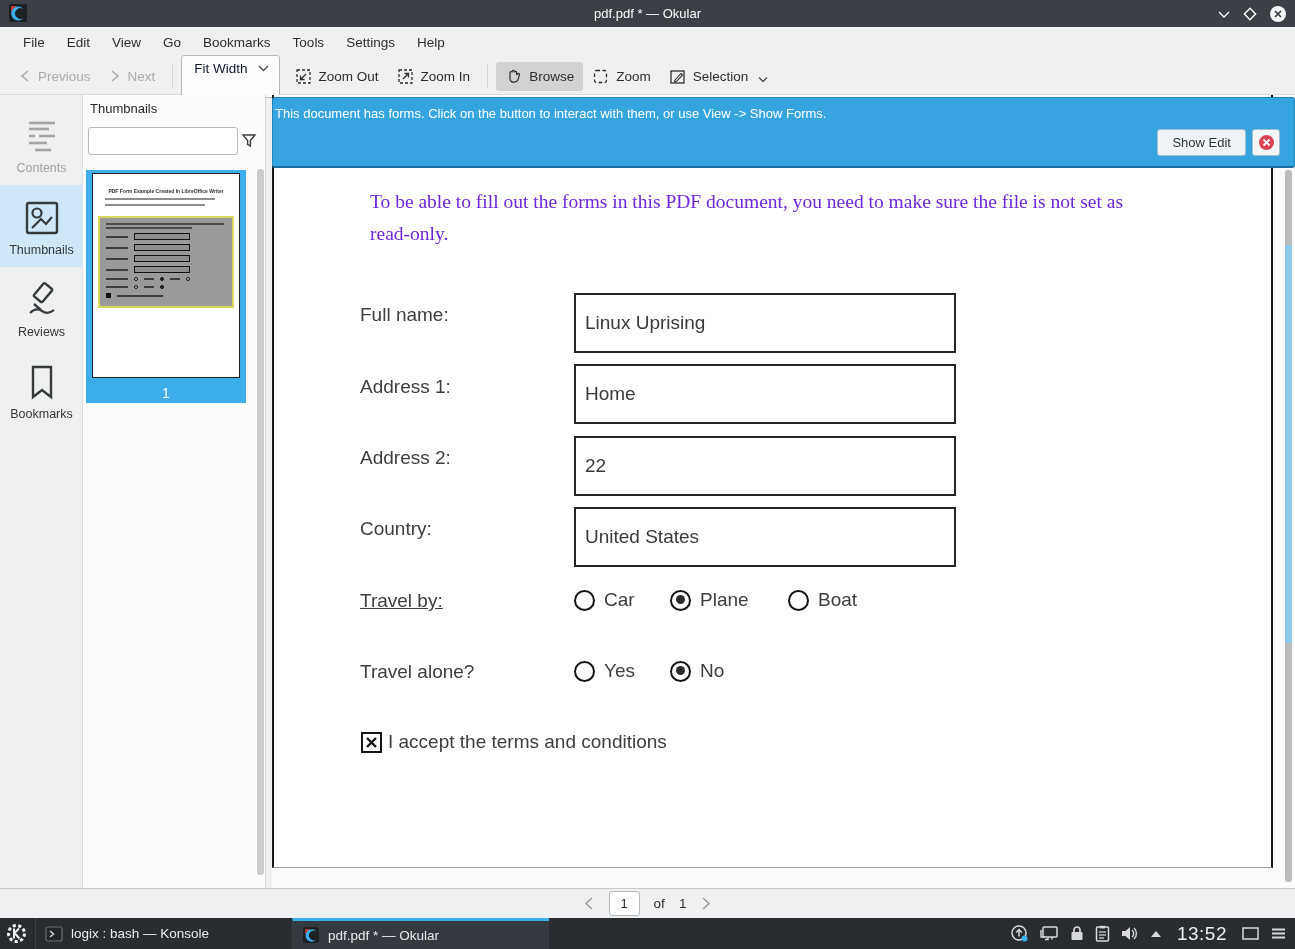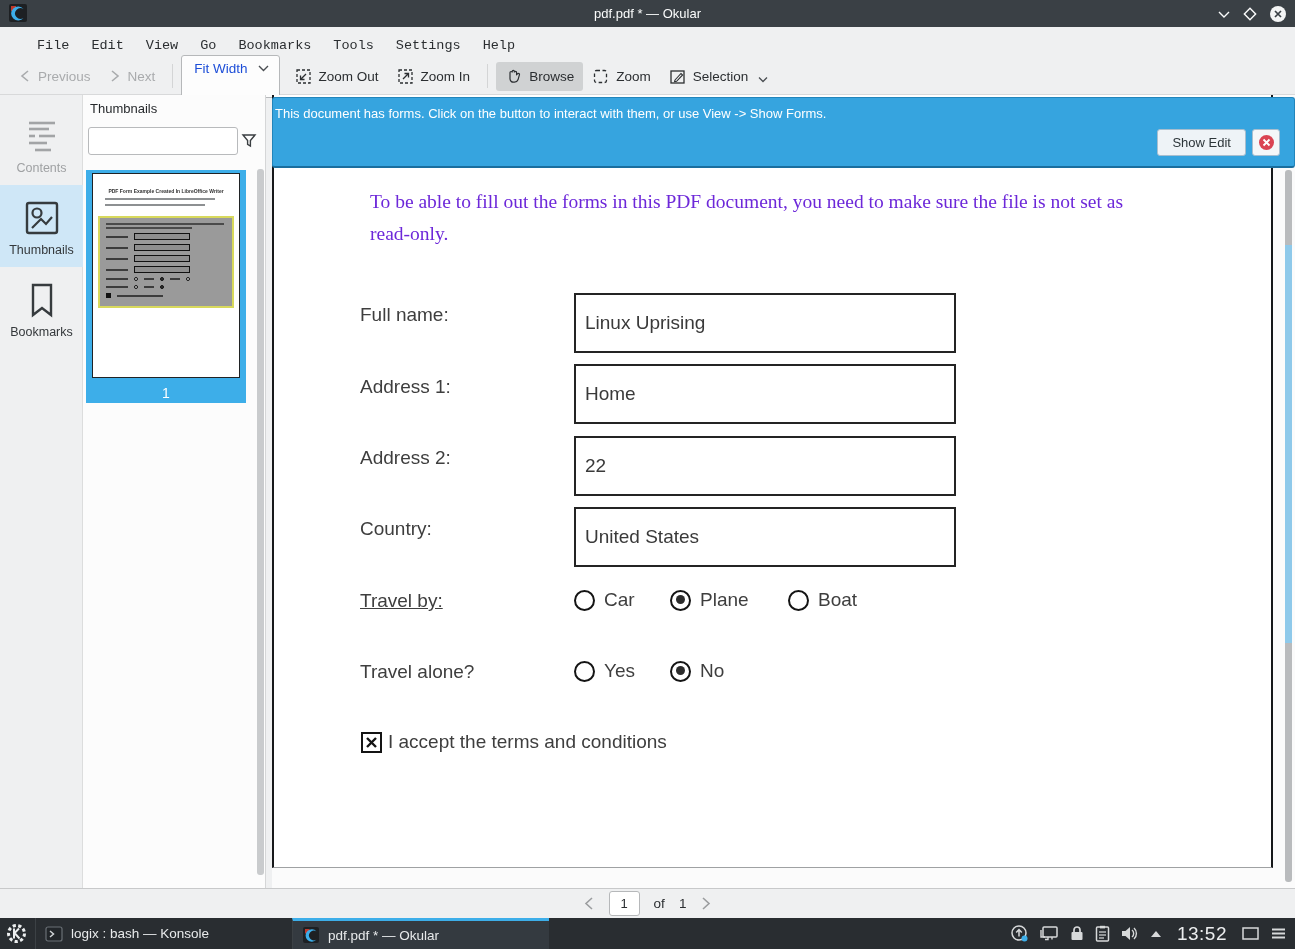"File" .menubar { align-items: flex-end -> center; font-family: Liberation Mono, monospace -> none; padding-left: 26px -> 12px }
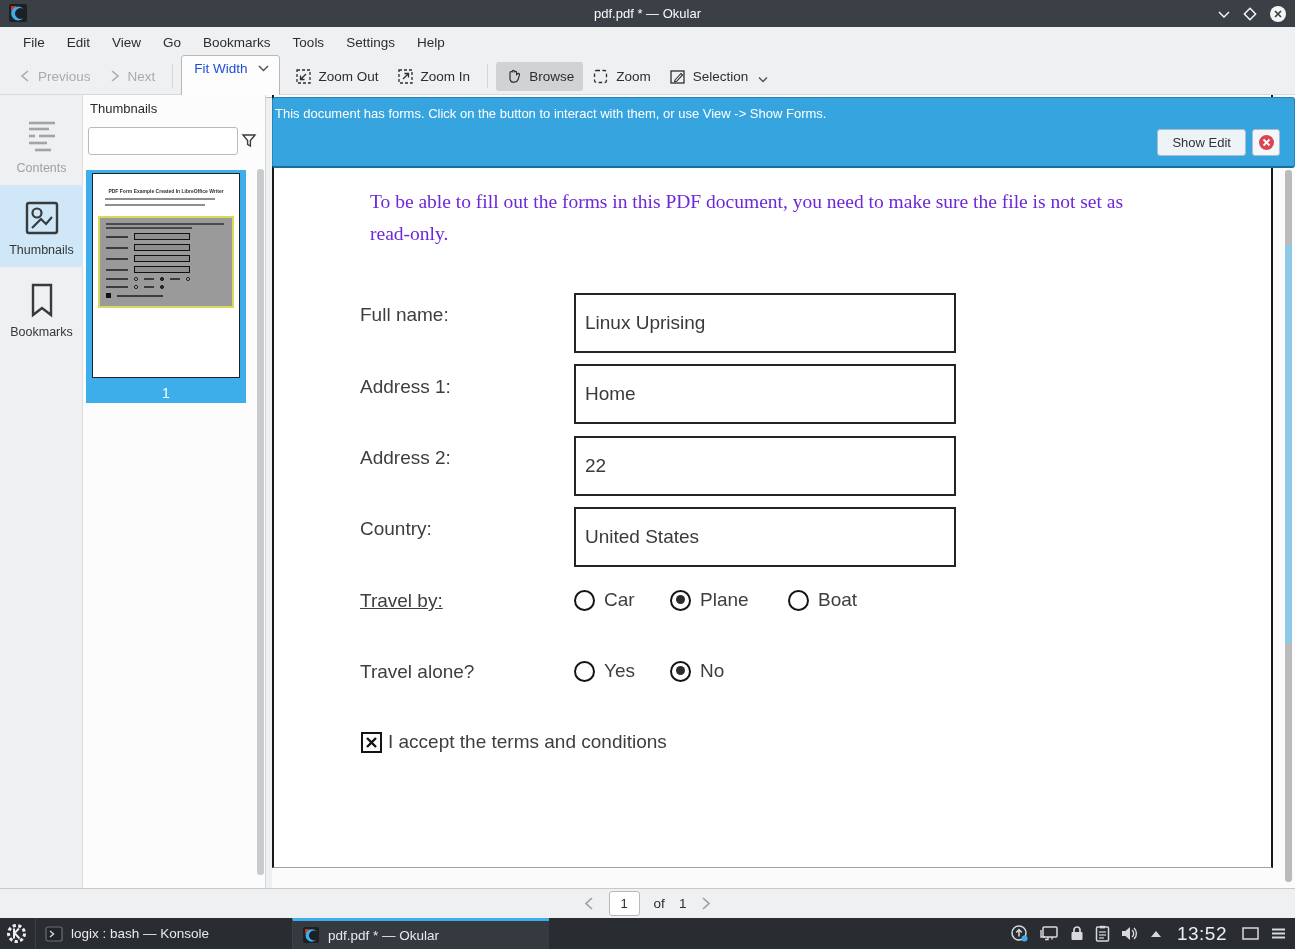"Fit Width" .combo { color: #1d4ed8 -> #0f172a }
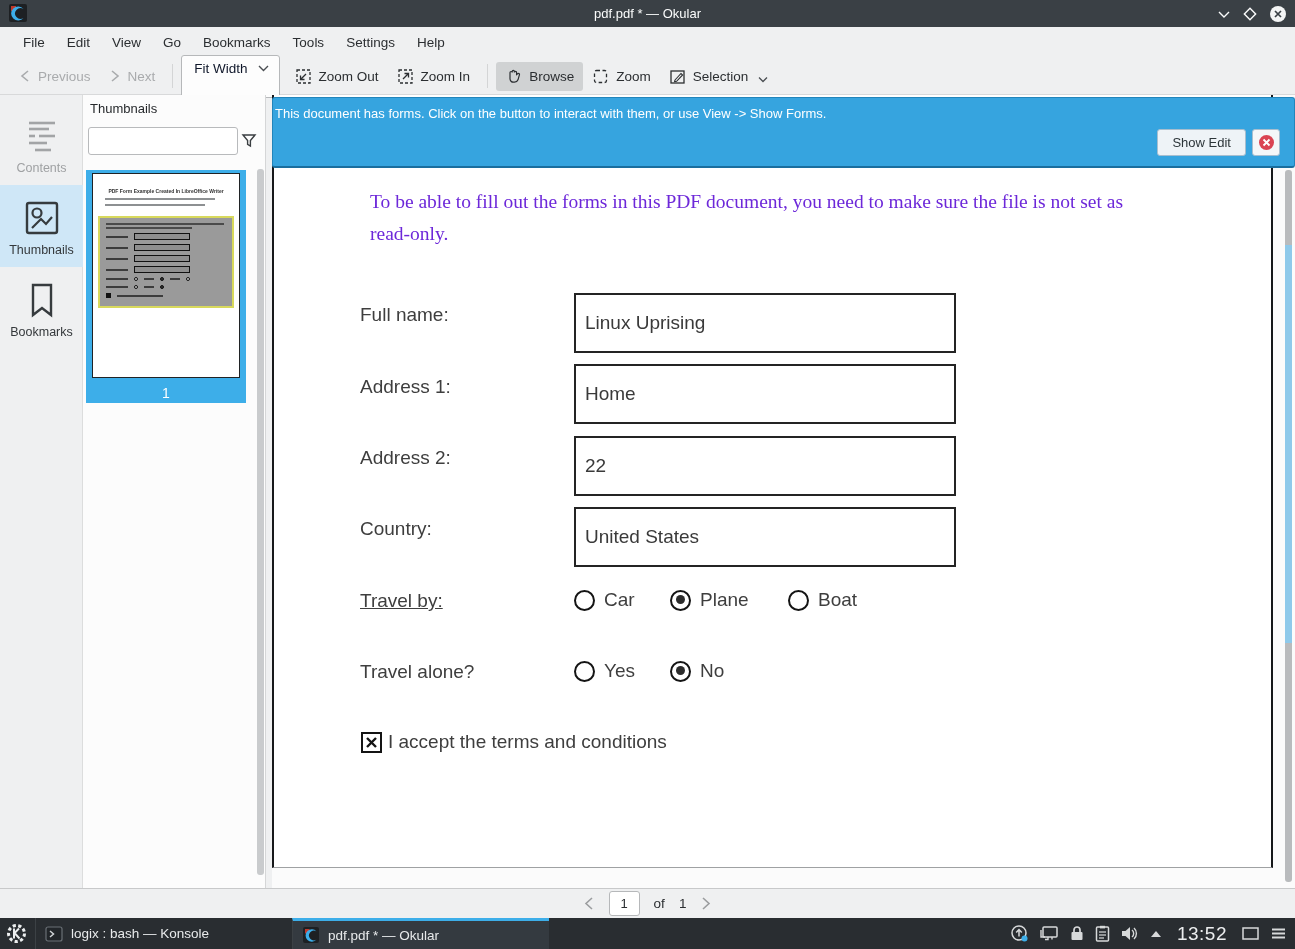"Reviews" div.sideitem { html: none -> <div> <svg> <rect></rect> <path></path> <path></path> </svg> <span>Reviews</span> </div> }
